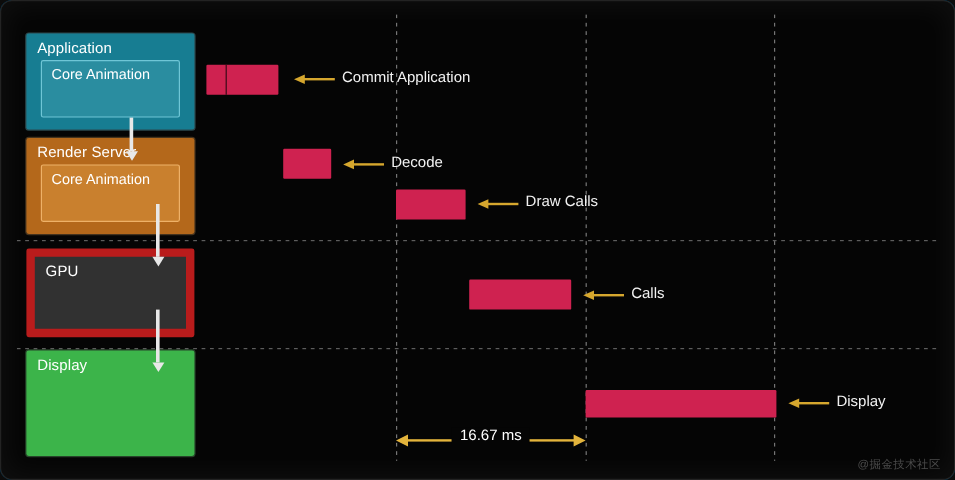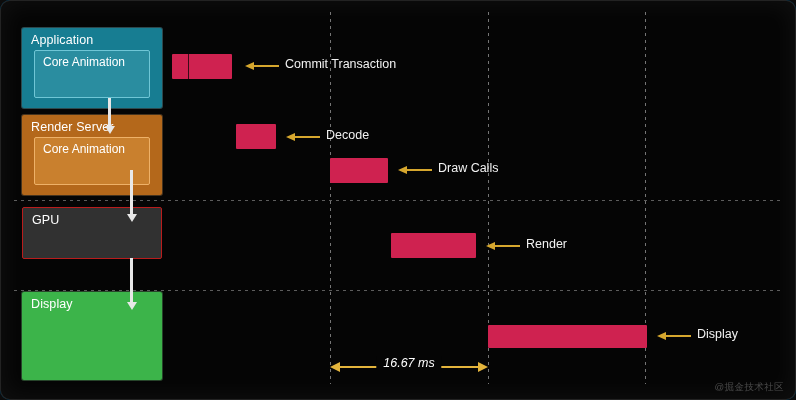"Commit Transaction" div.lbl { text: Transaction -> Application }
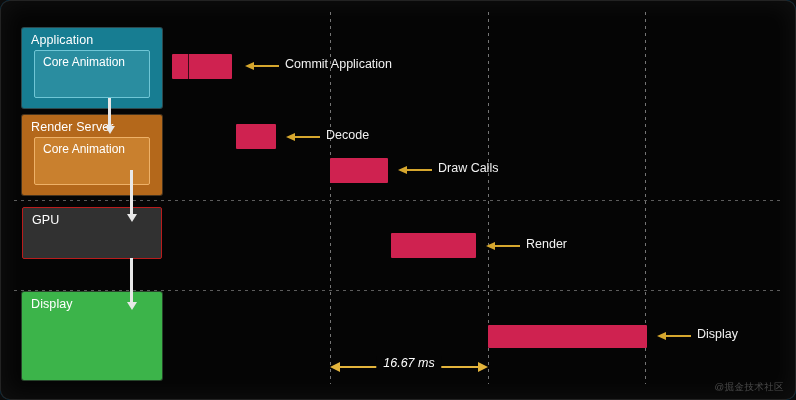"GPU" #box-gpu { border: 1px solid #b91c1c -> 7px solid #b91c1c; height: 52px -> 74px }
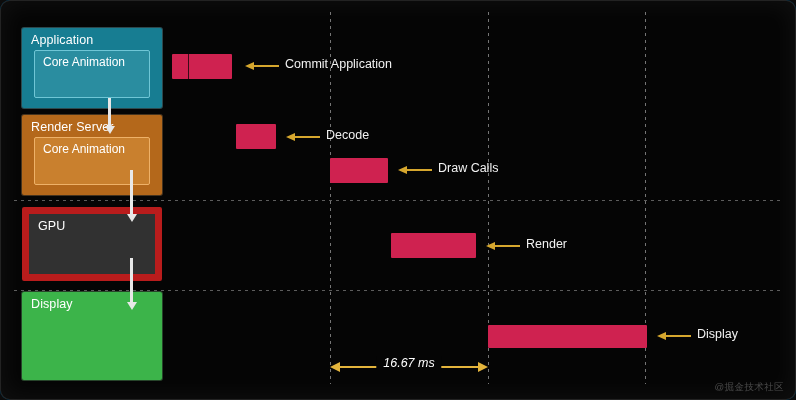"Render" div.lbl { text: Render -> Calls }
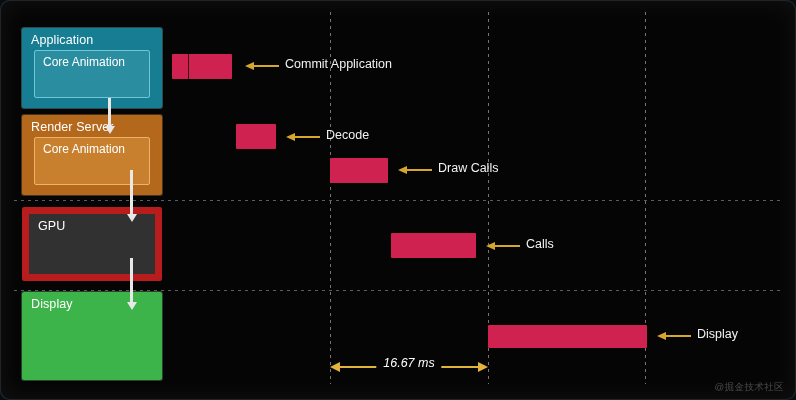"16.67 ms" #measure { font-style: italic -> none }
